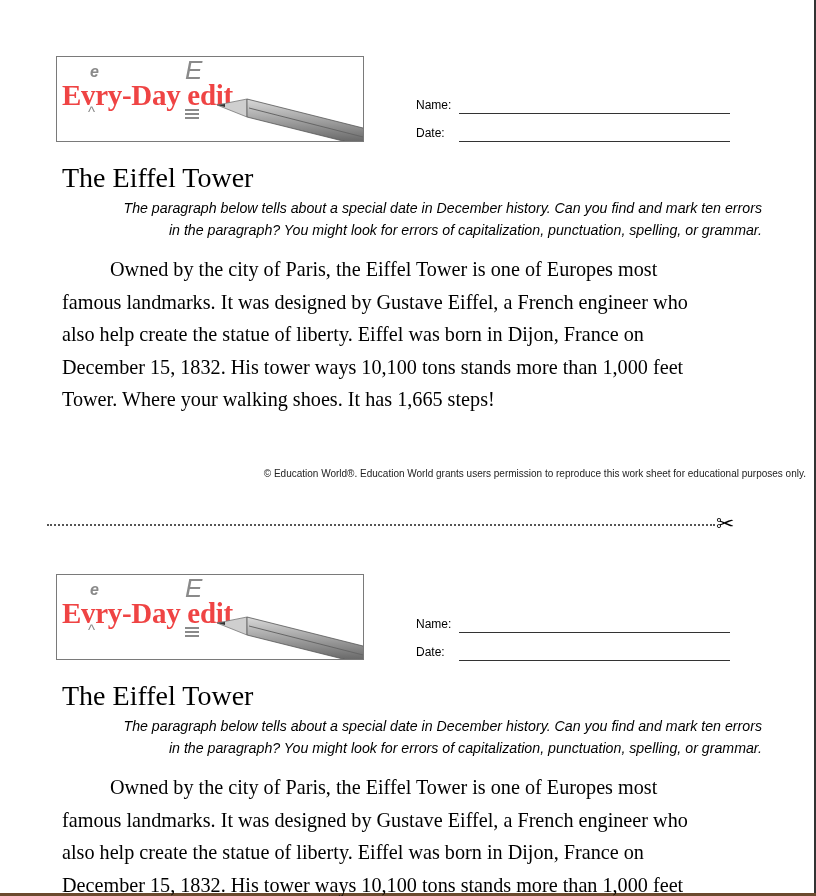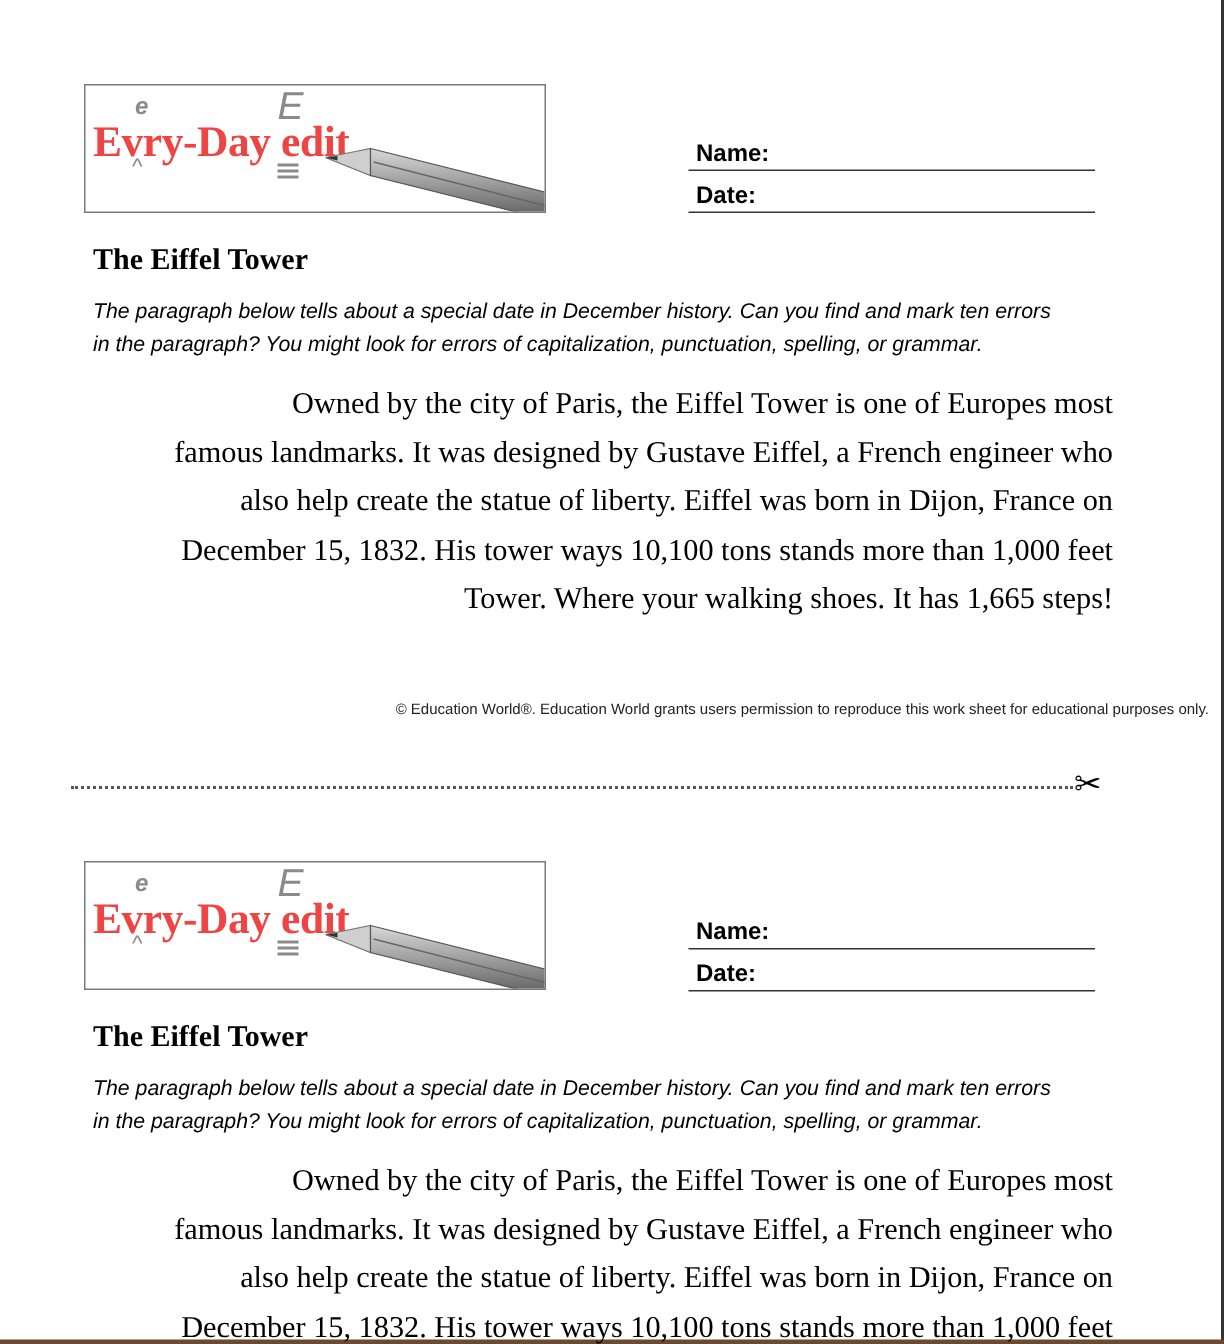"Name:" .field-label { font-size: 16px -> 12px; font-weight: bold -> normal; margin-left: 48px -> none }
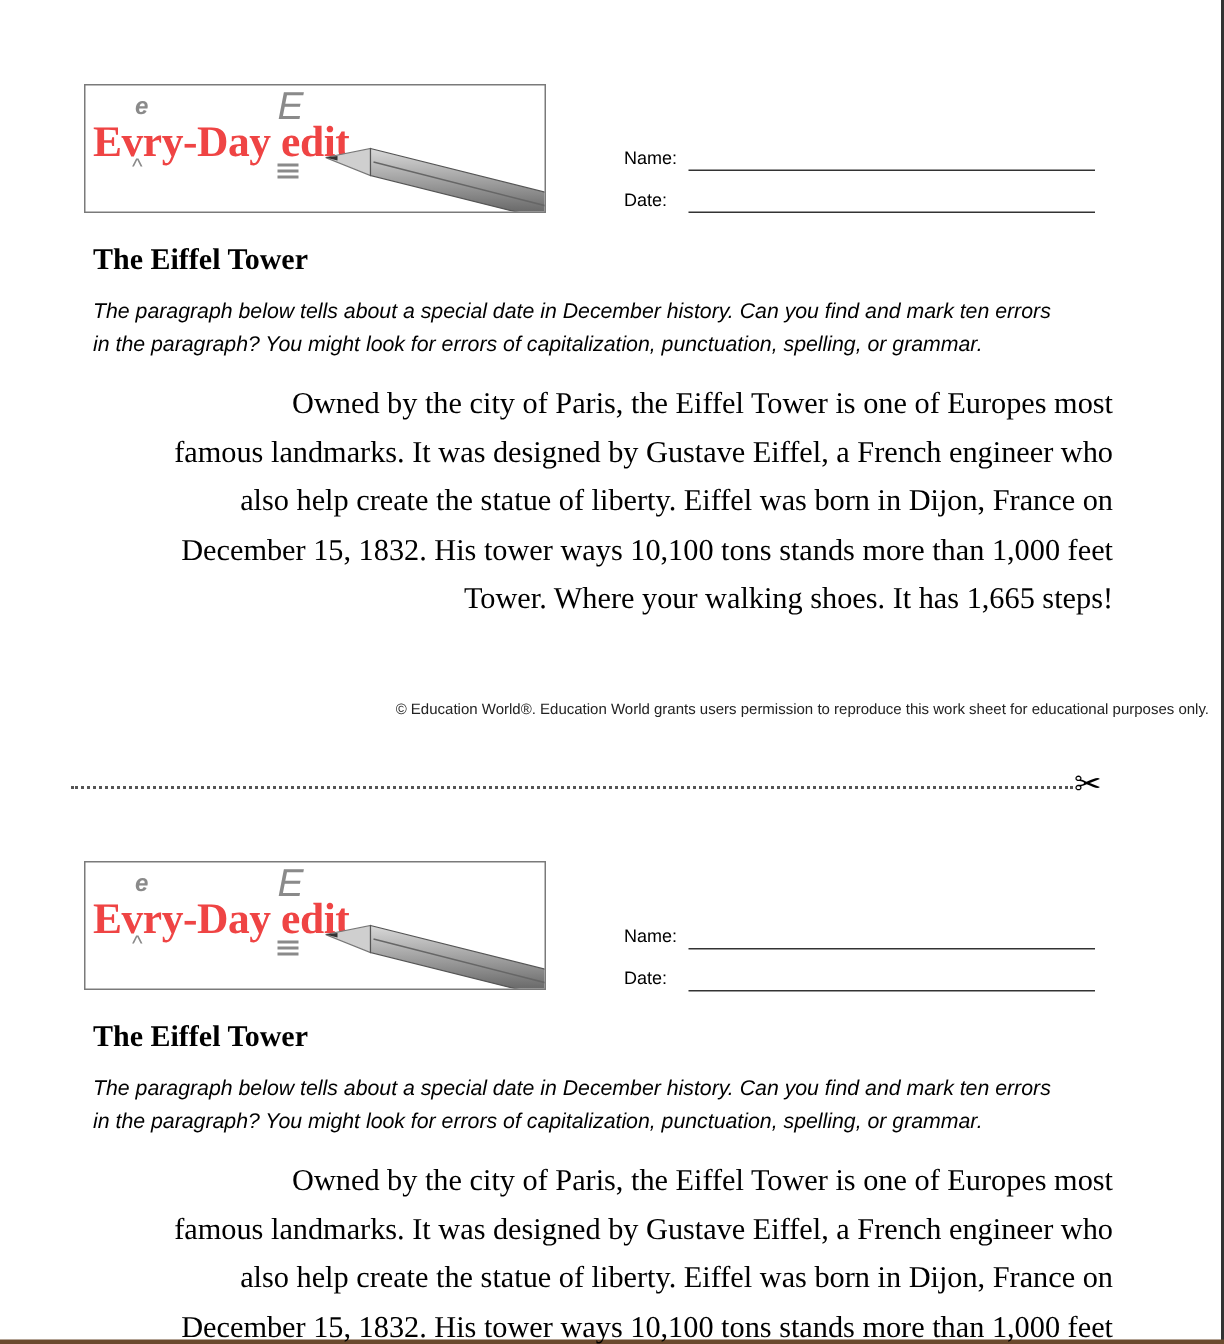"The Eiffel Tower" .title { font-size: 20px -> 28px; font-weight: bold -> normal }
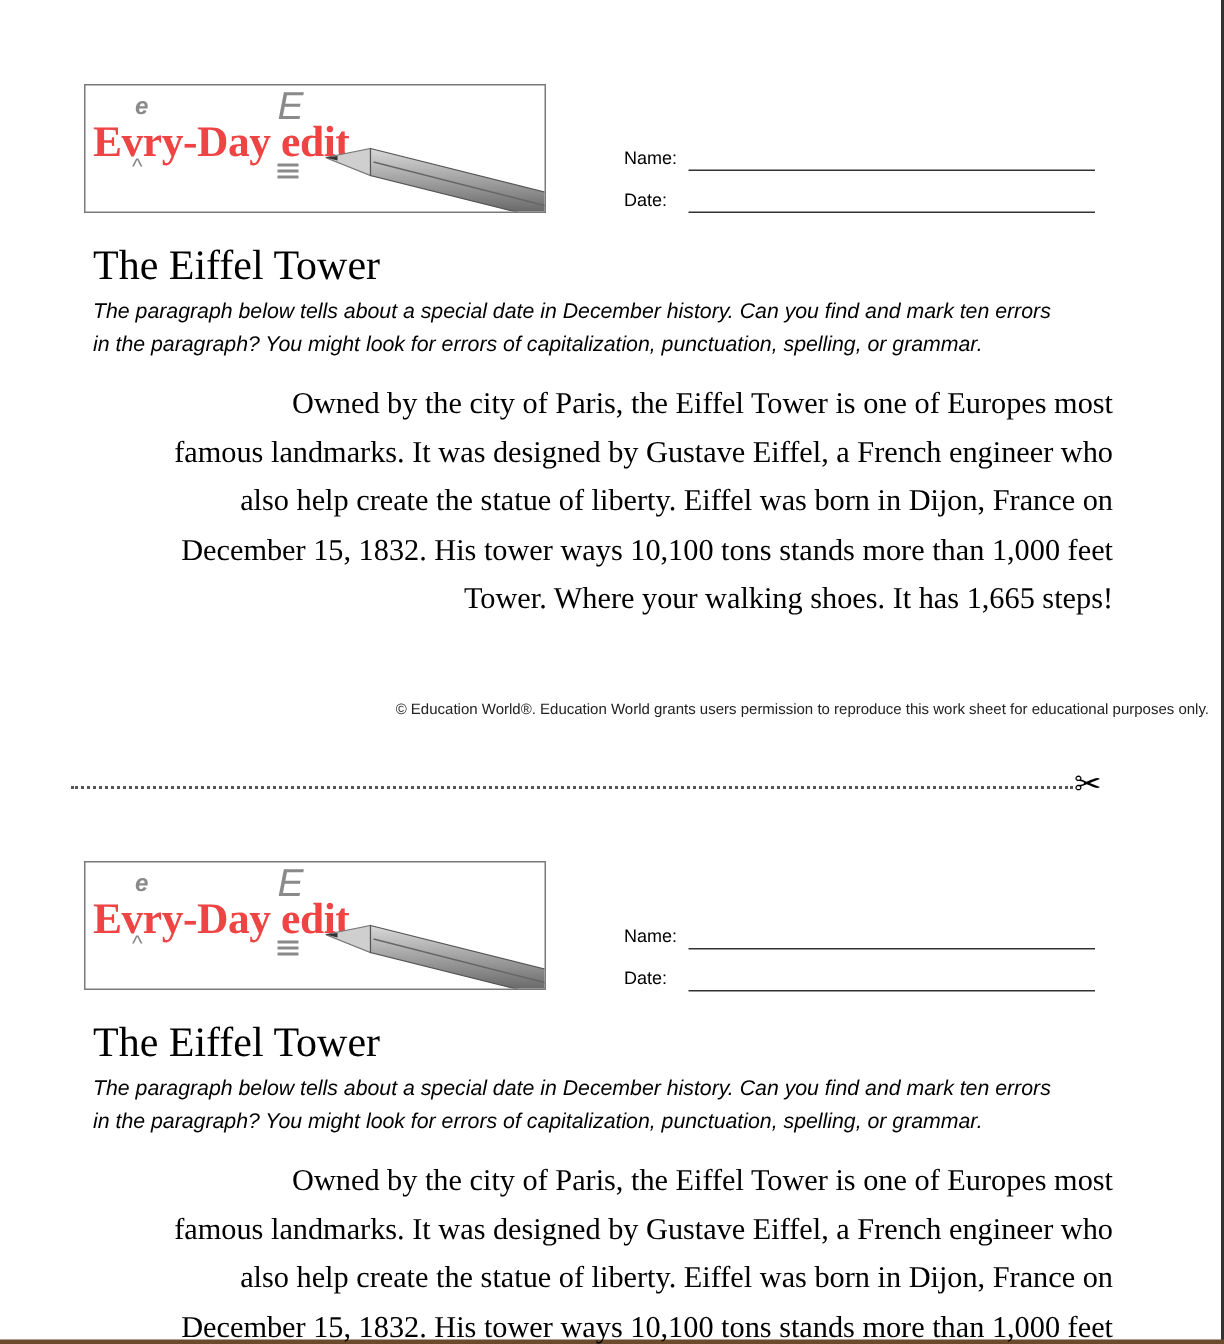"The paragraph below tells about" .instructions { text-align: none -> right }
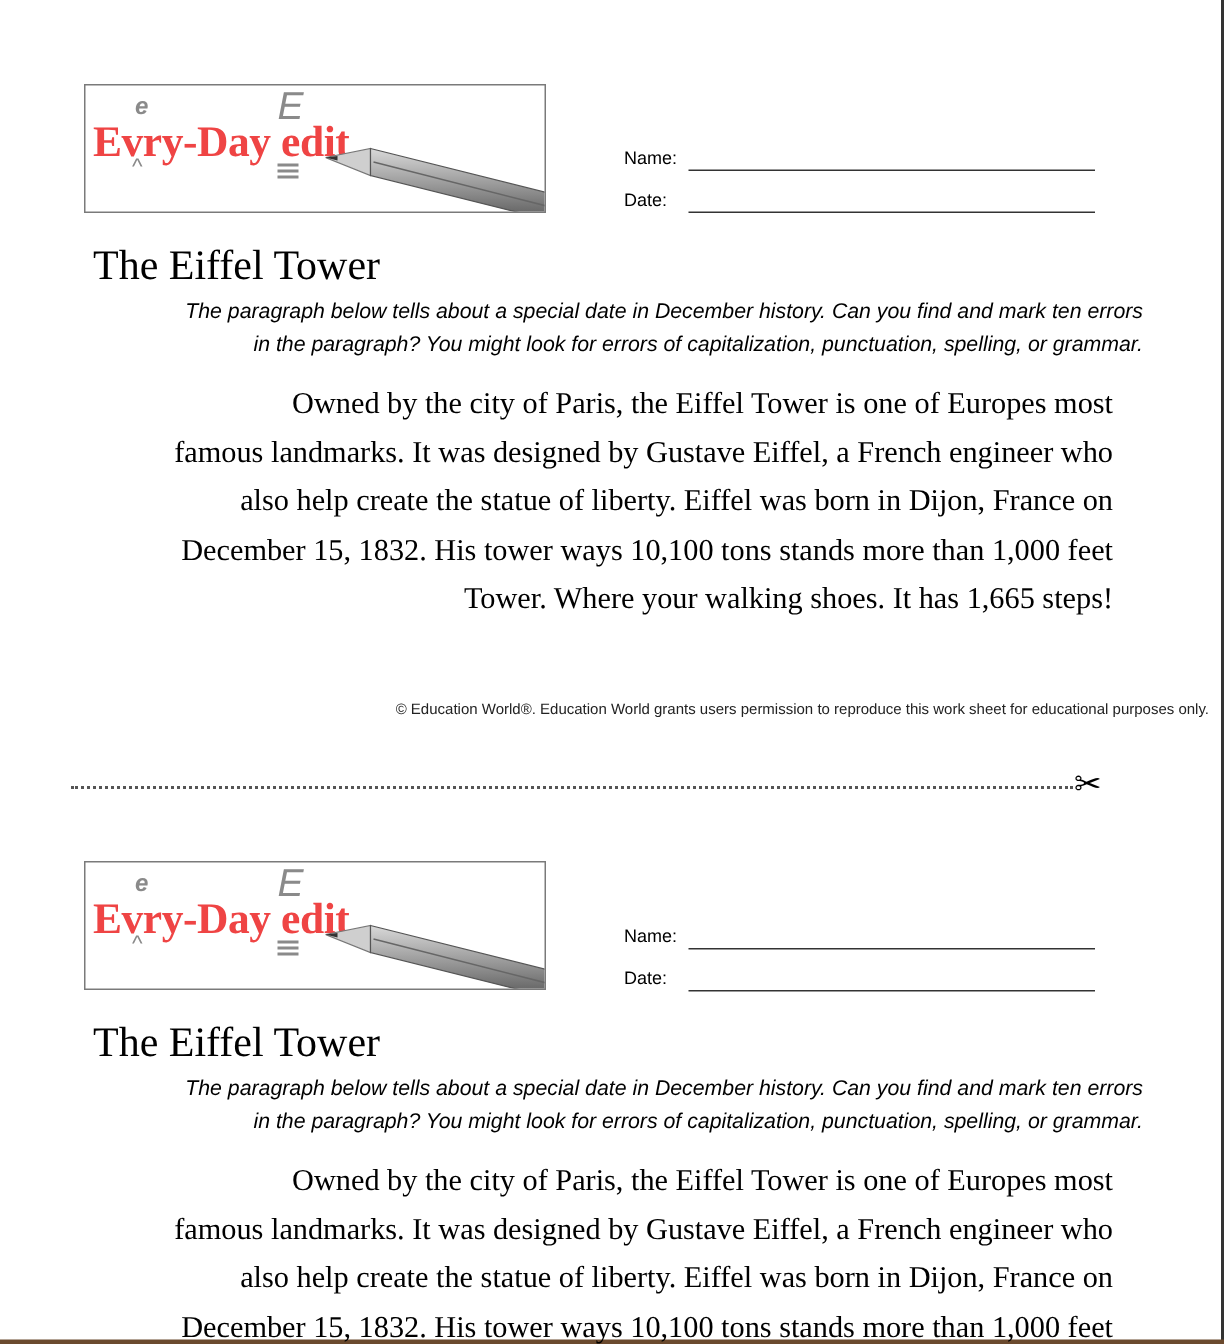"Owned by the city of" .story .line { text-align: right -> none }
